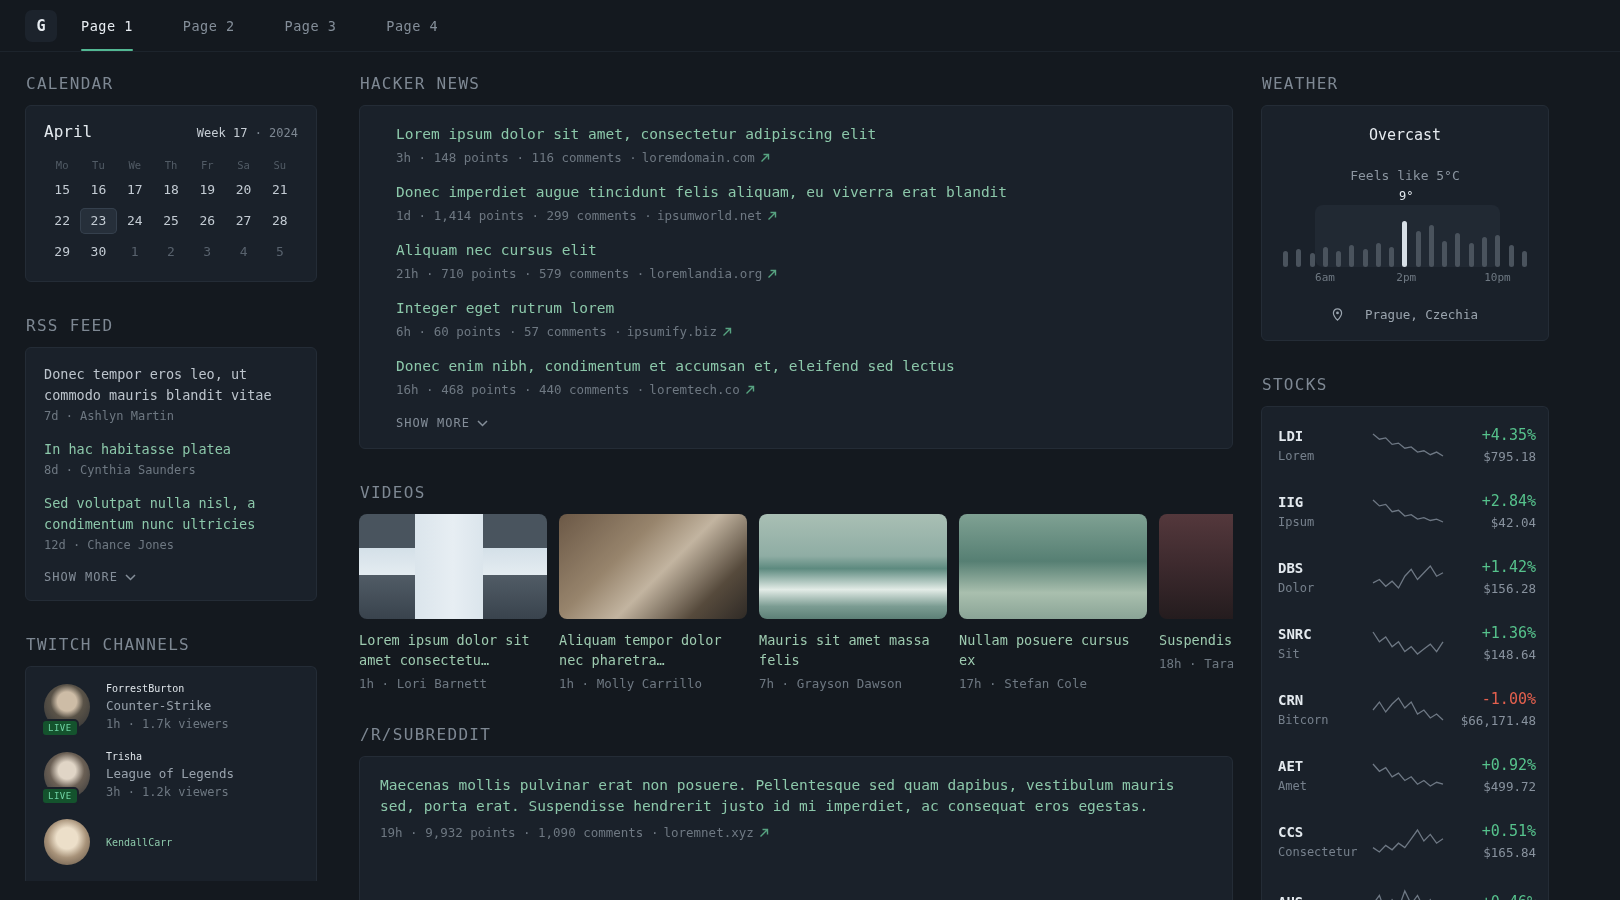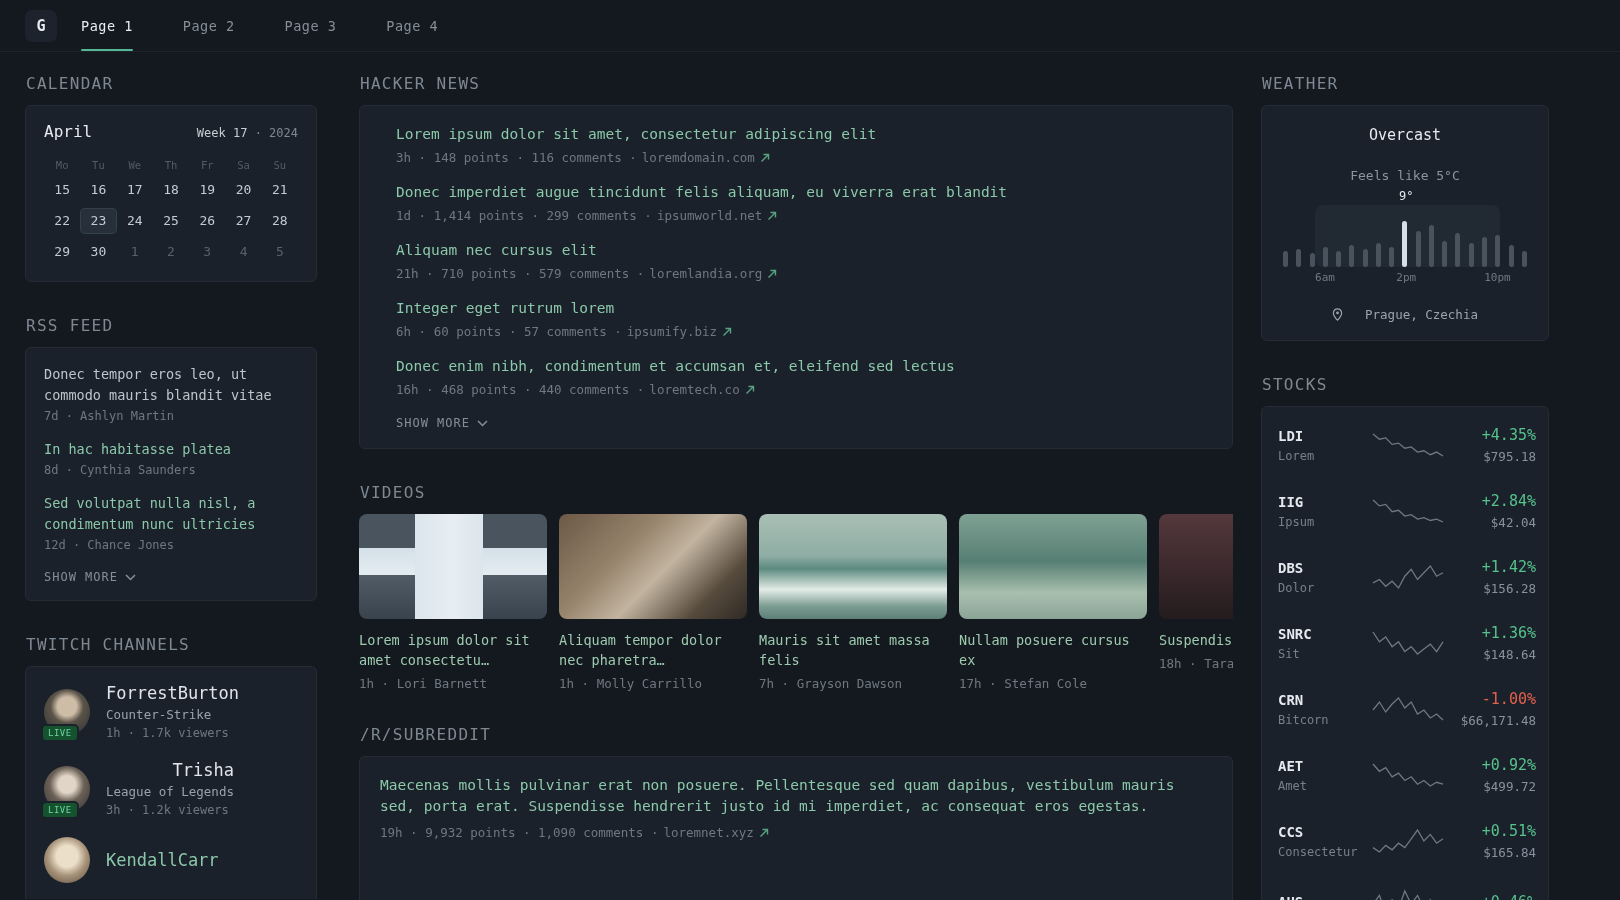"ForrestBurton" .tw-name { font-size: 17px -> 10px; text-align: right -> none }
